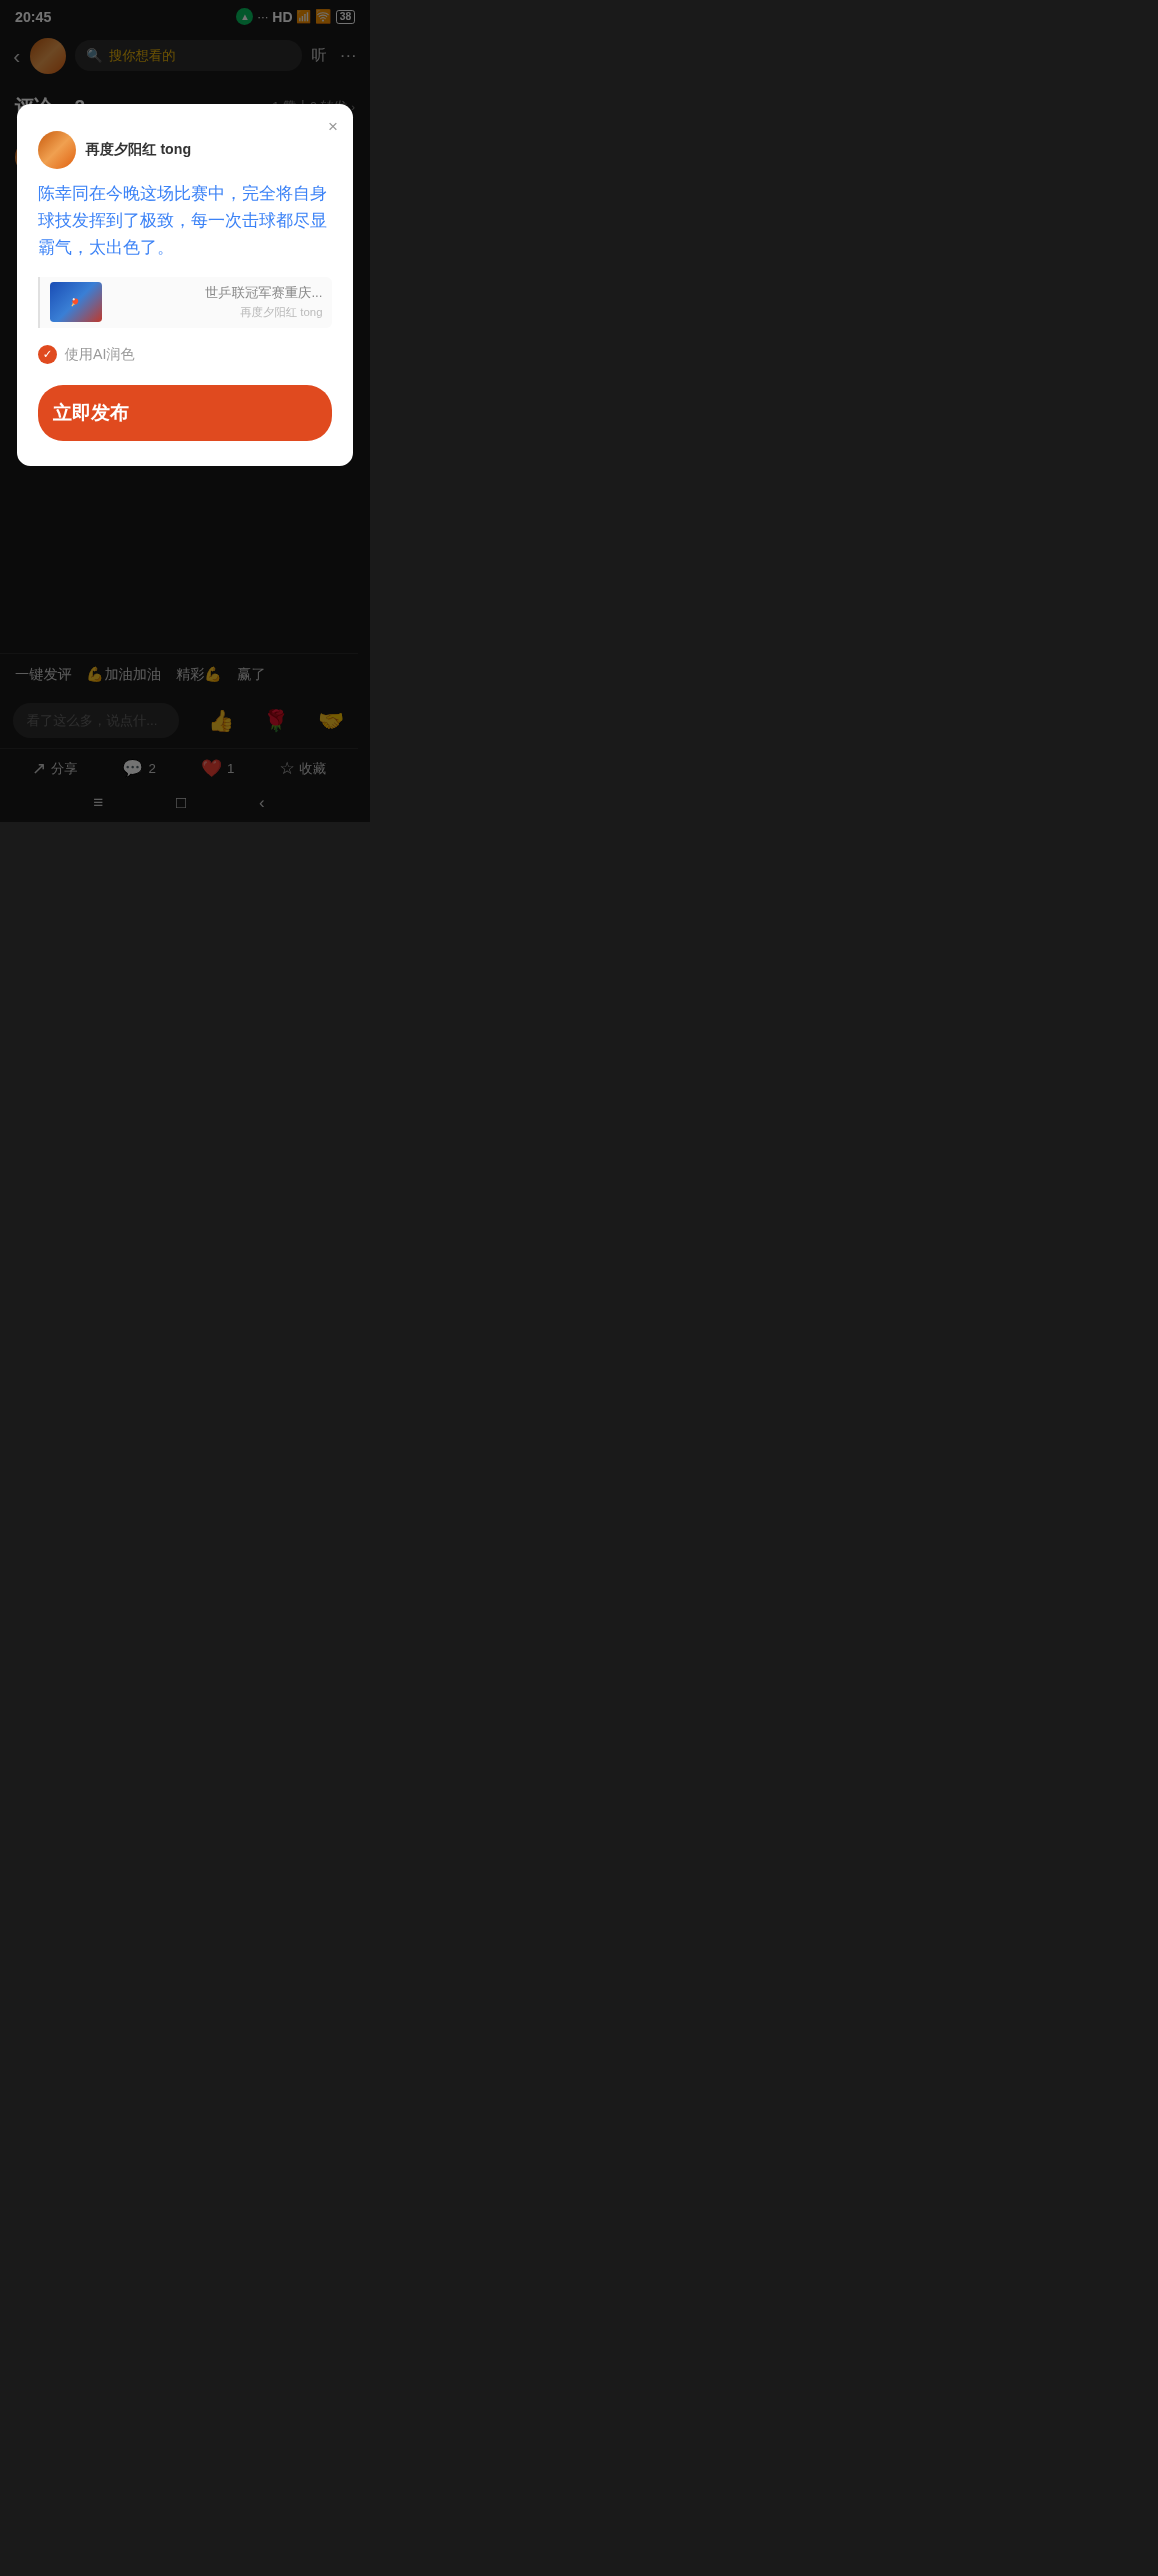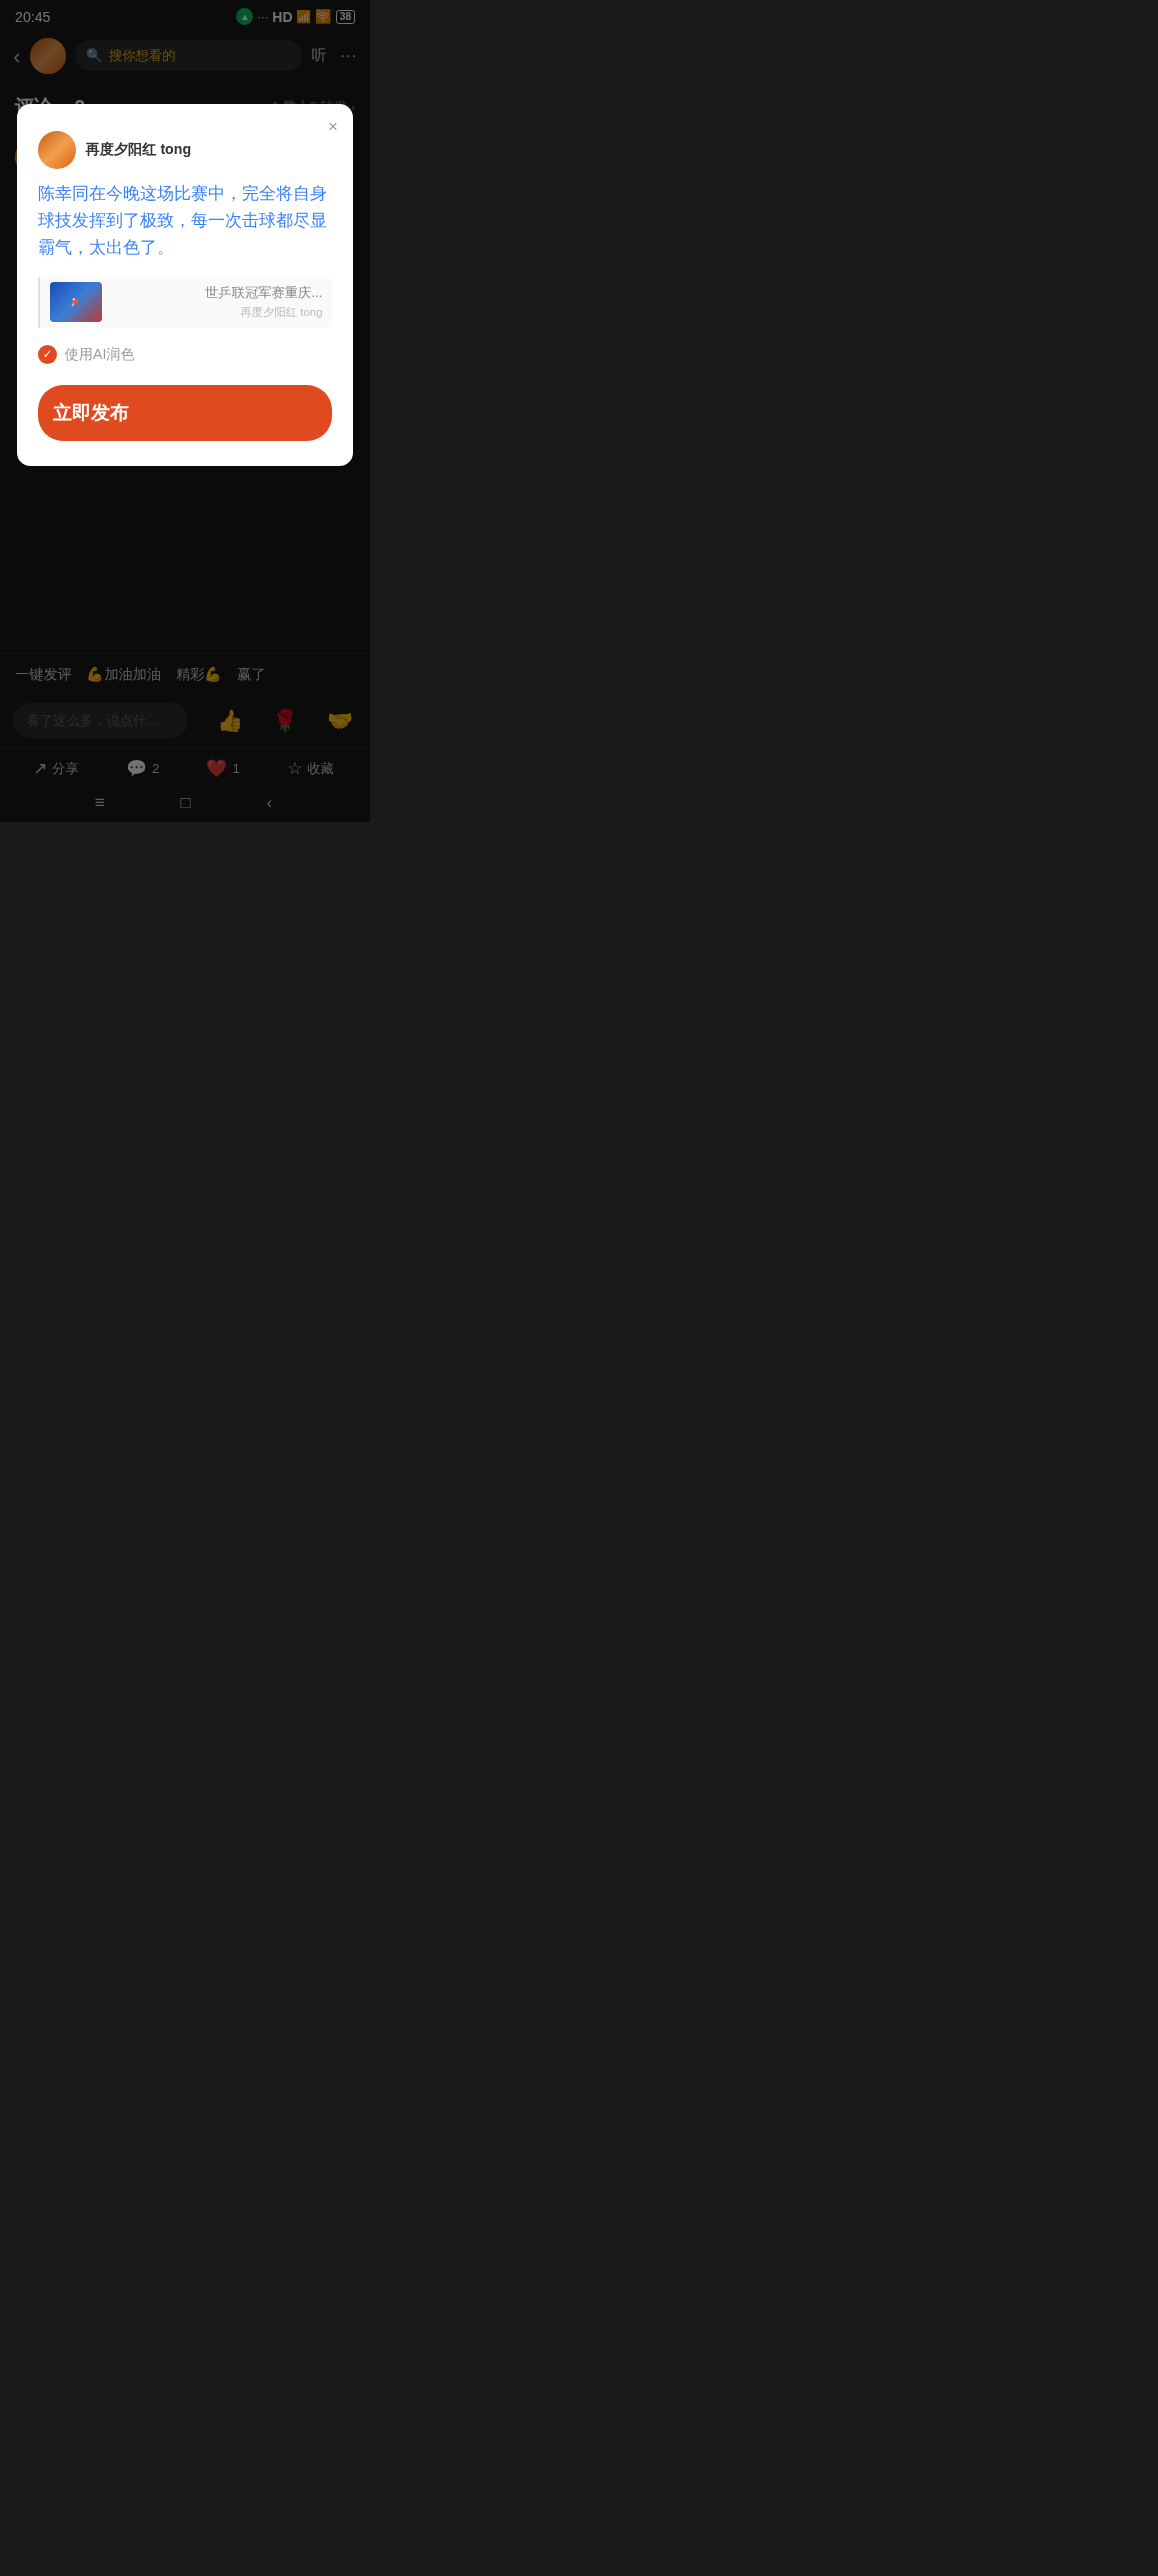"20:45" .status-time { font-weight: 400 -> 700 }
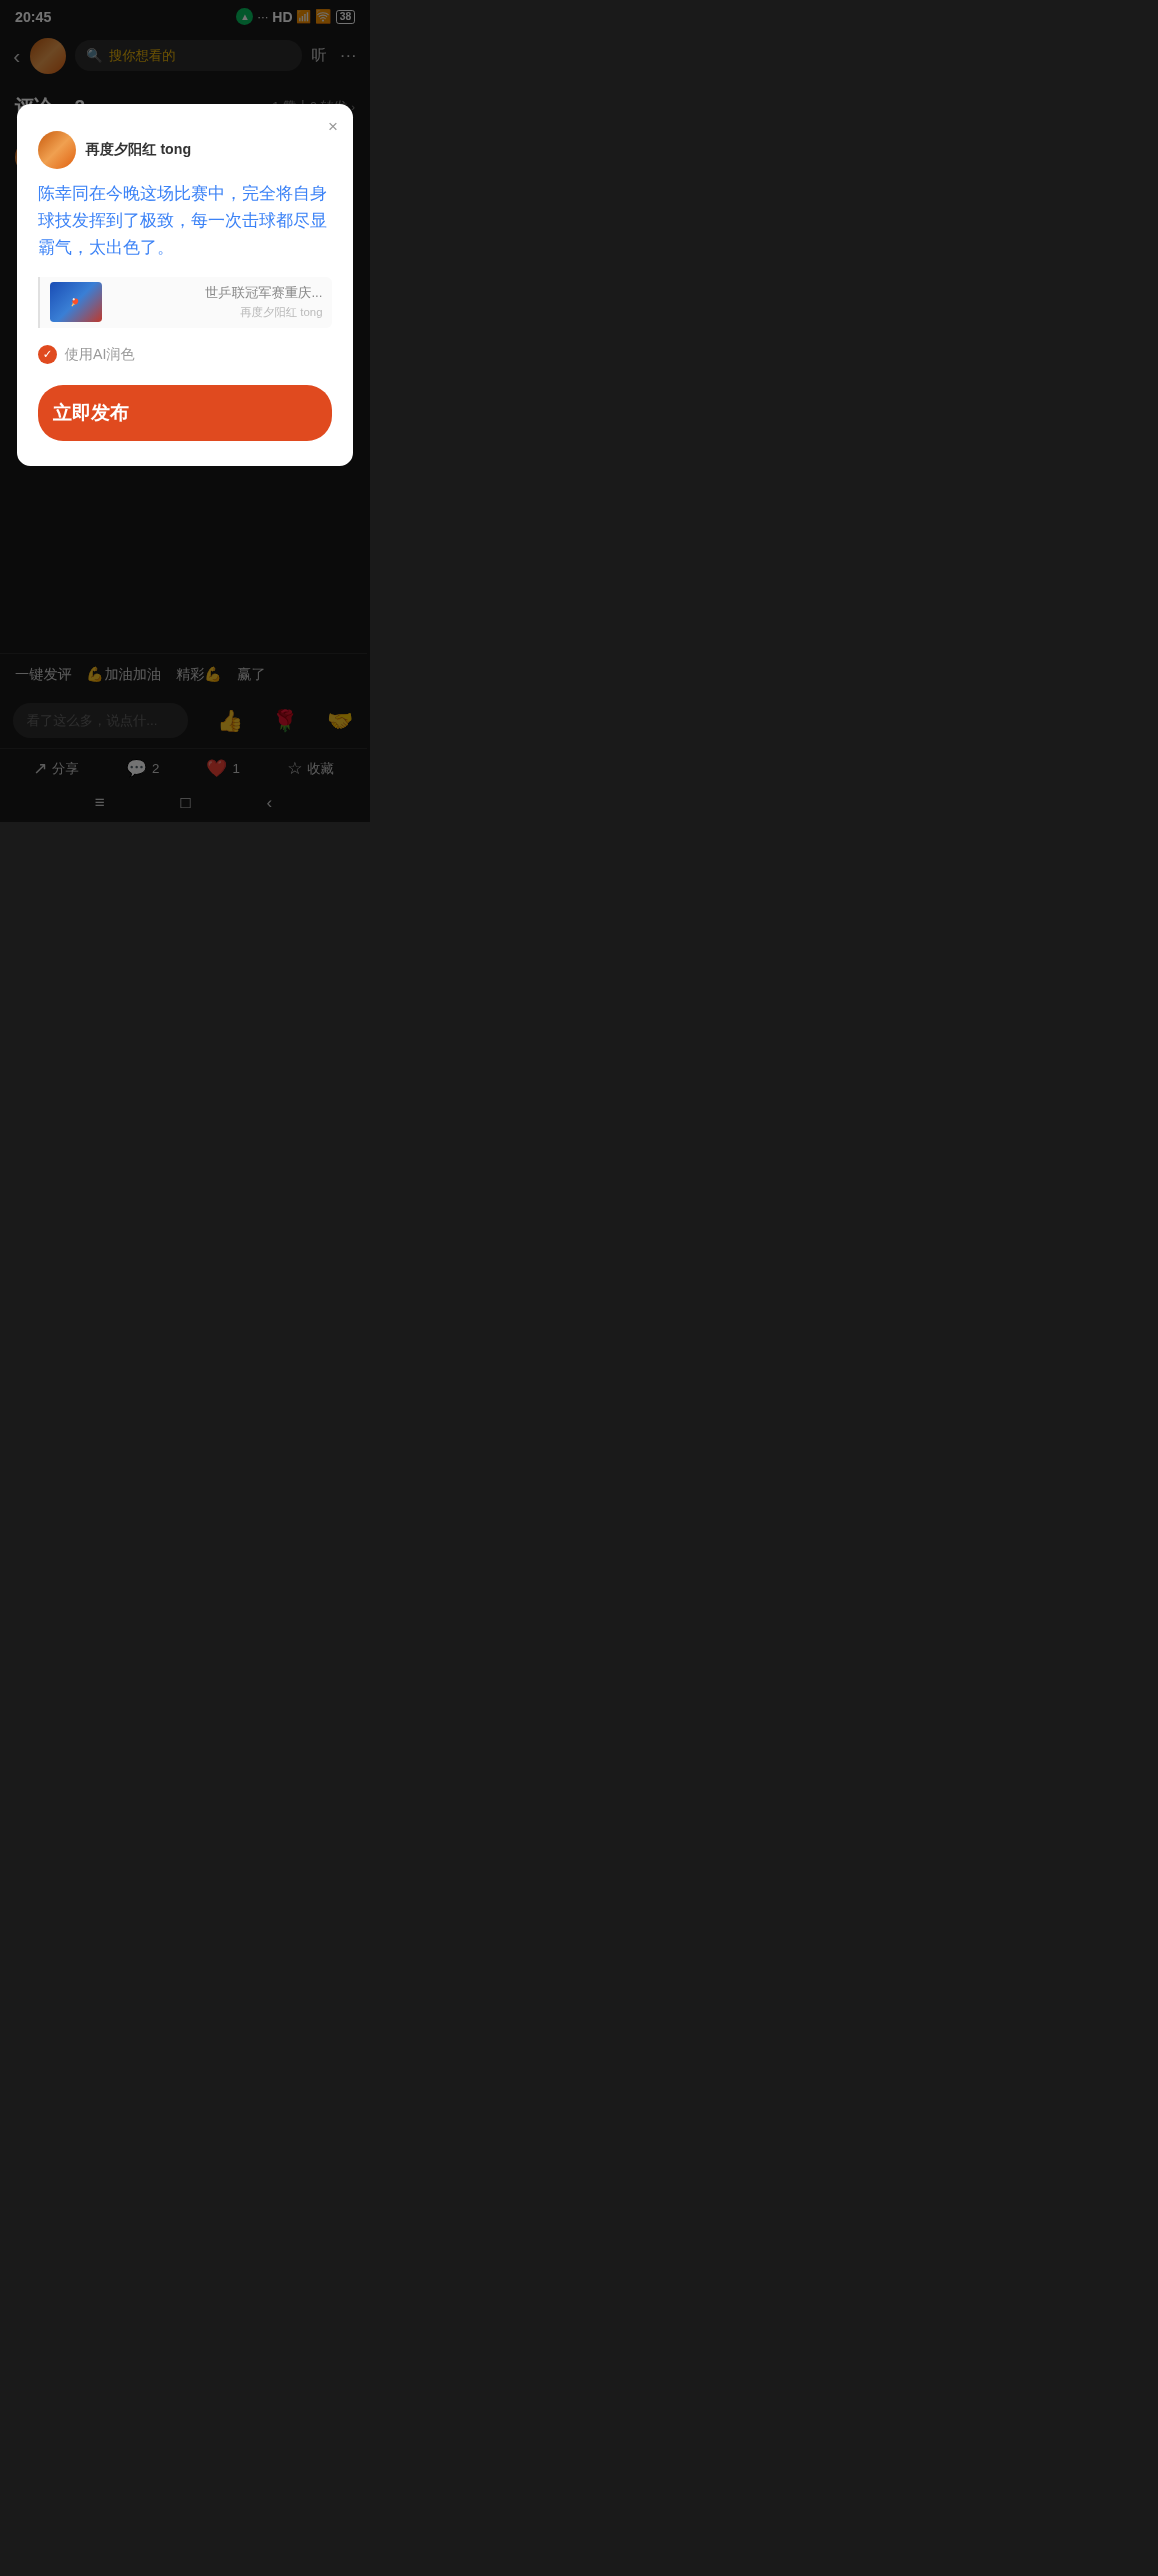"一键发评" .bottom-area { right: 3px -> 12px }
